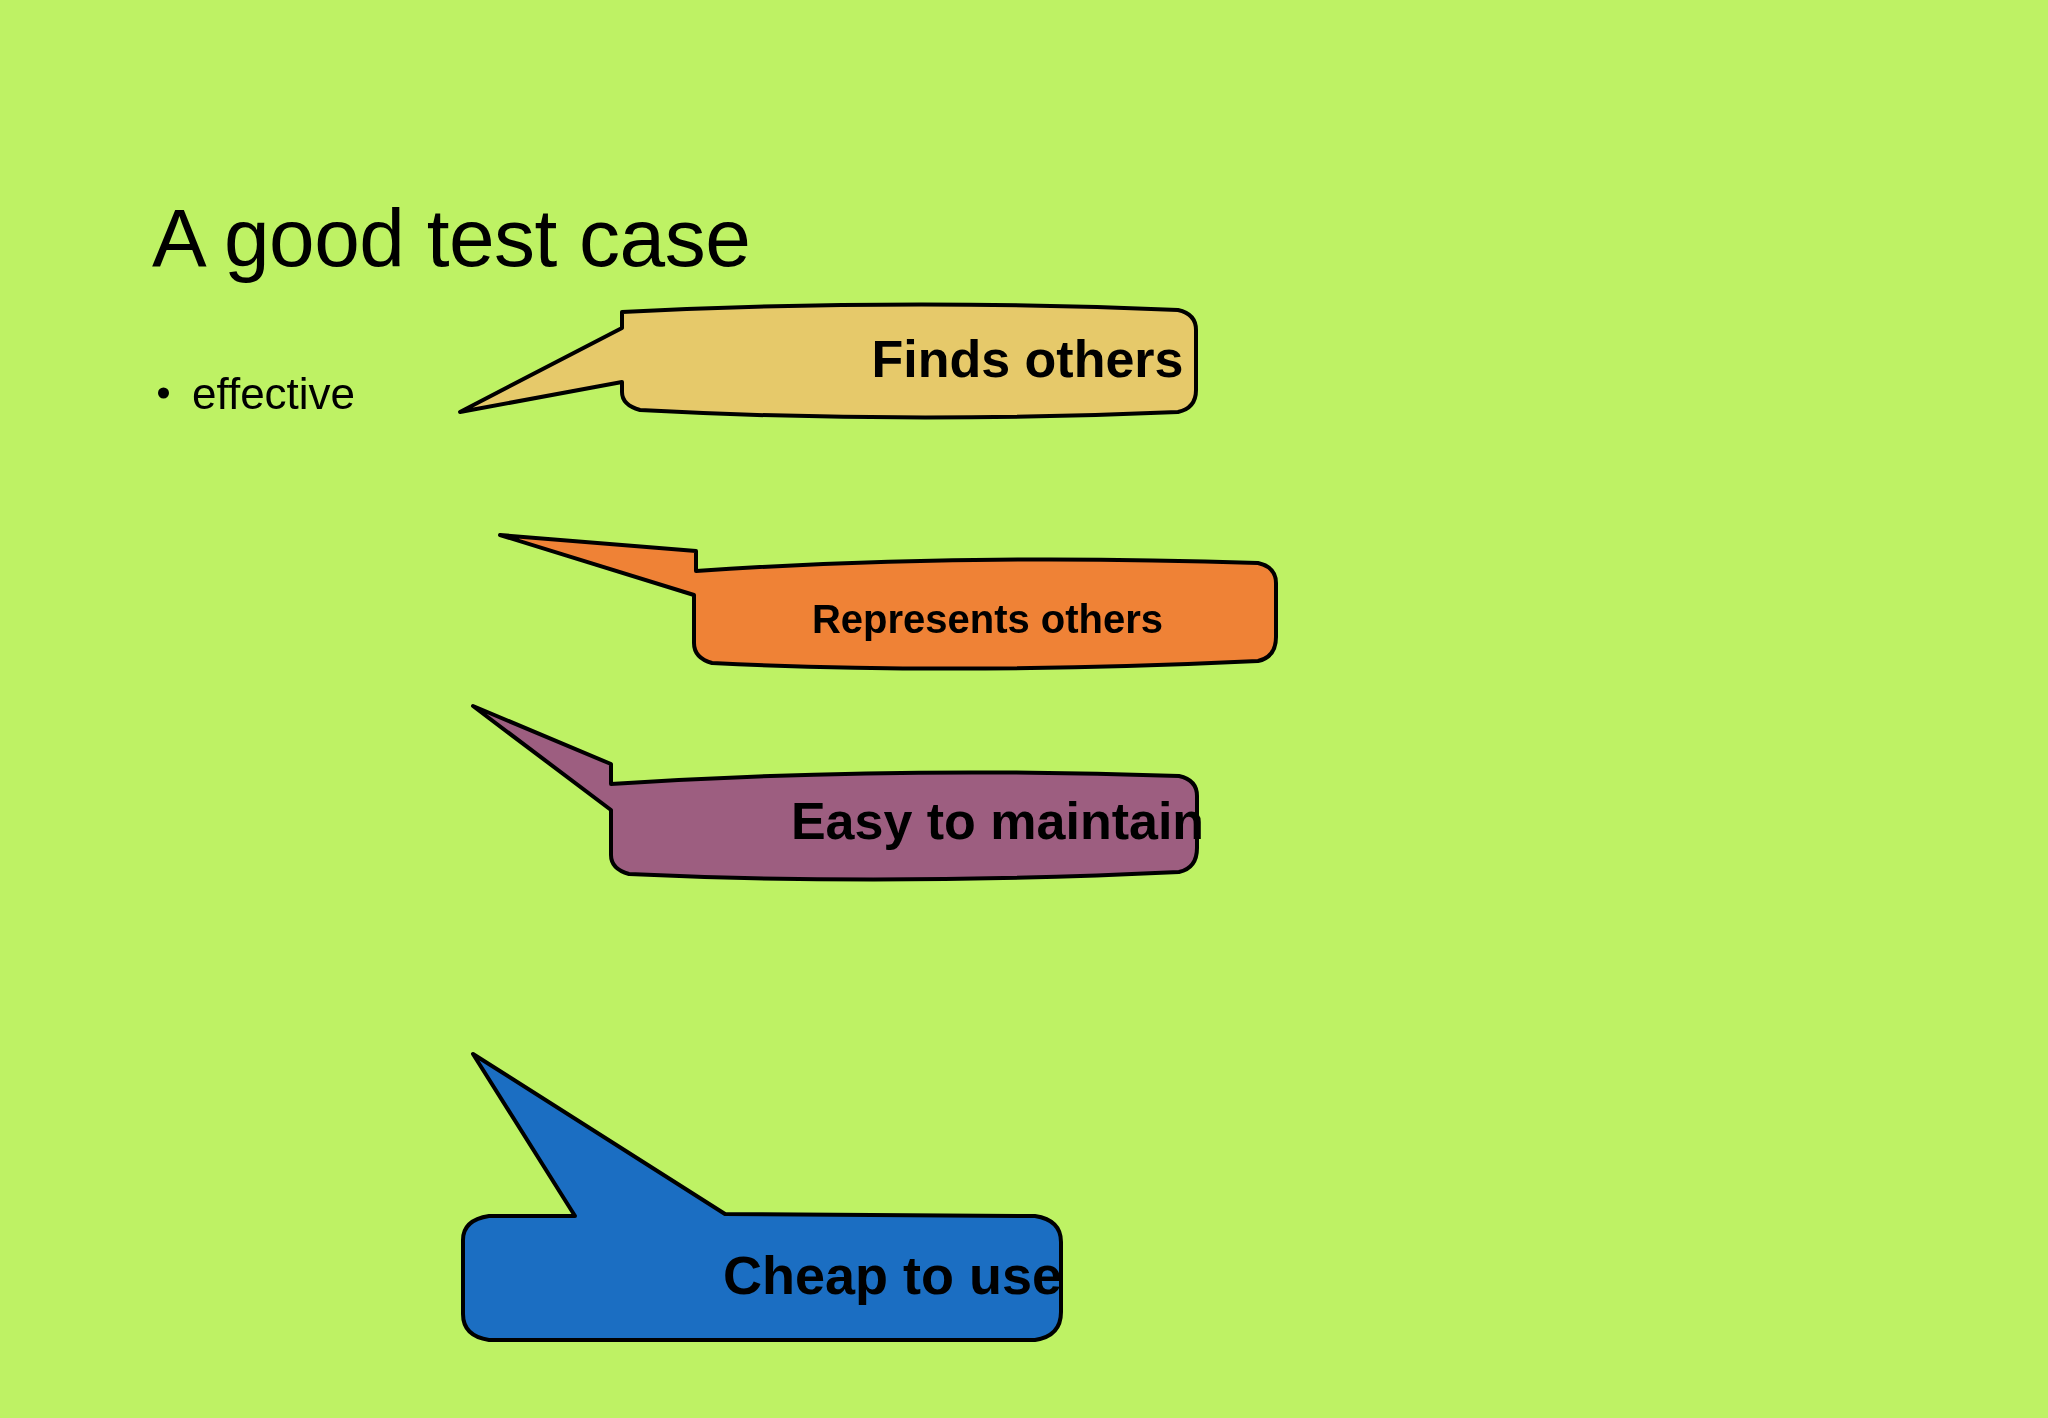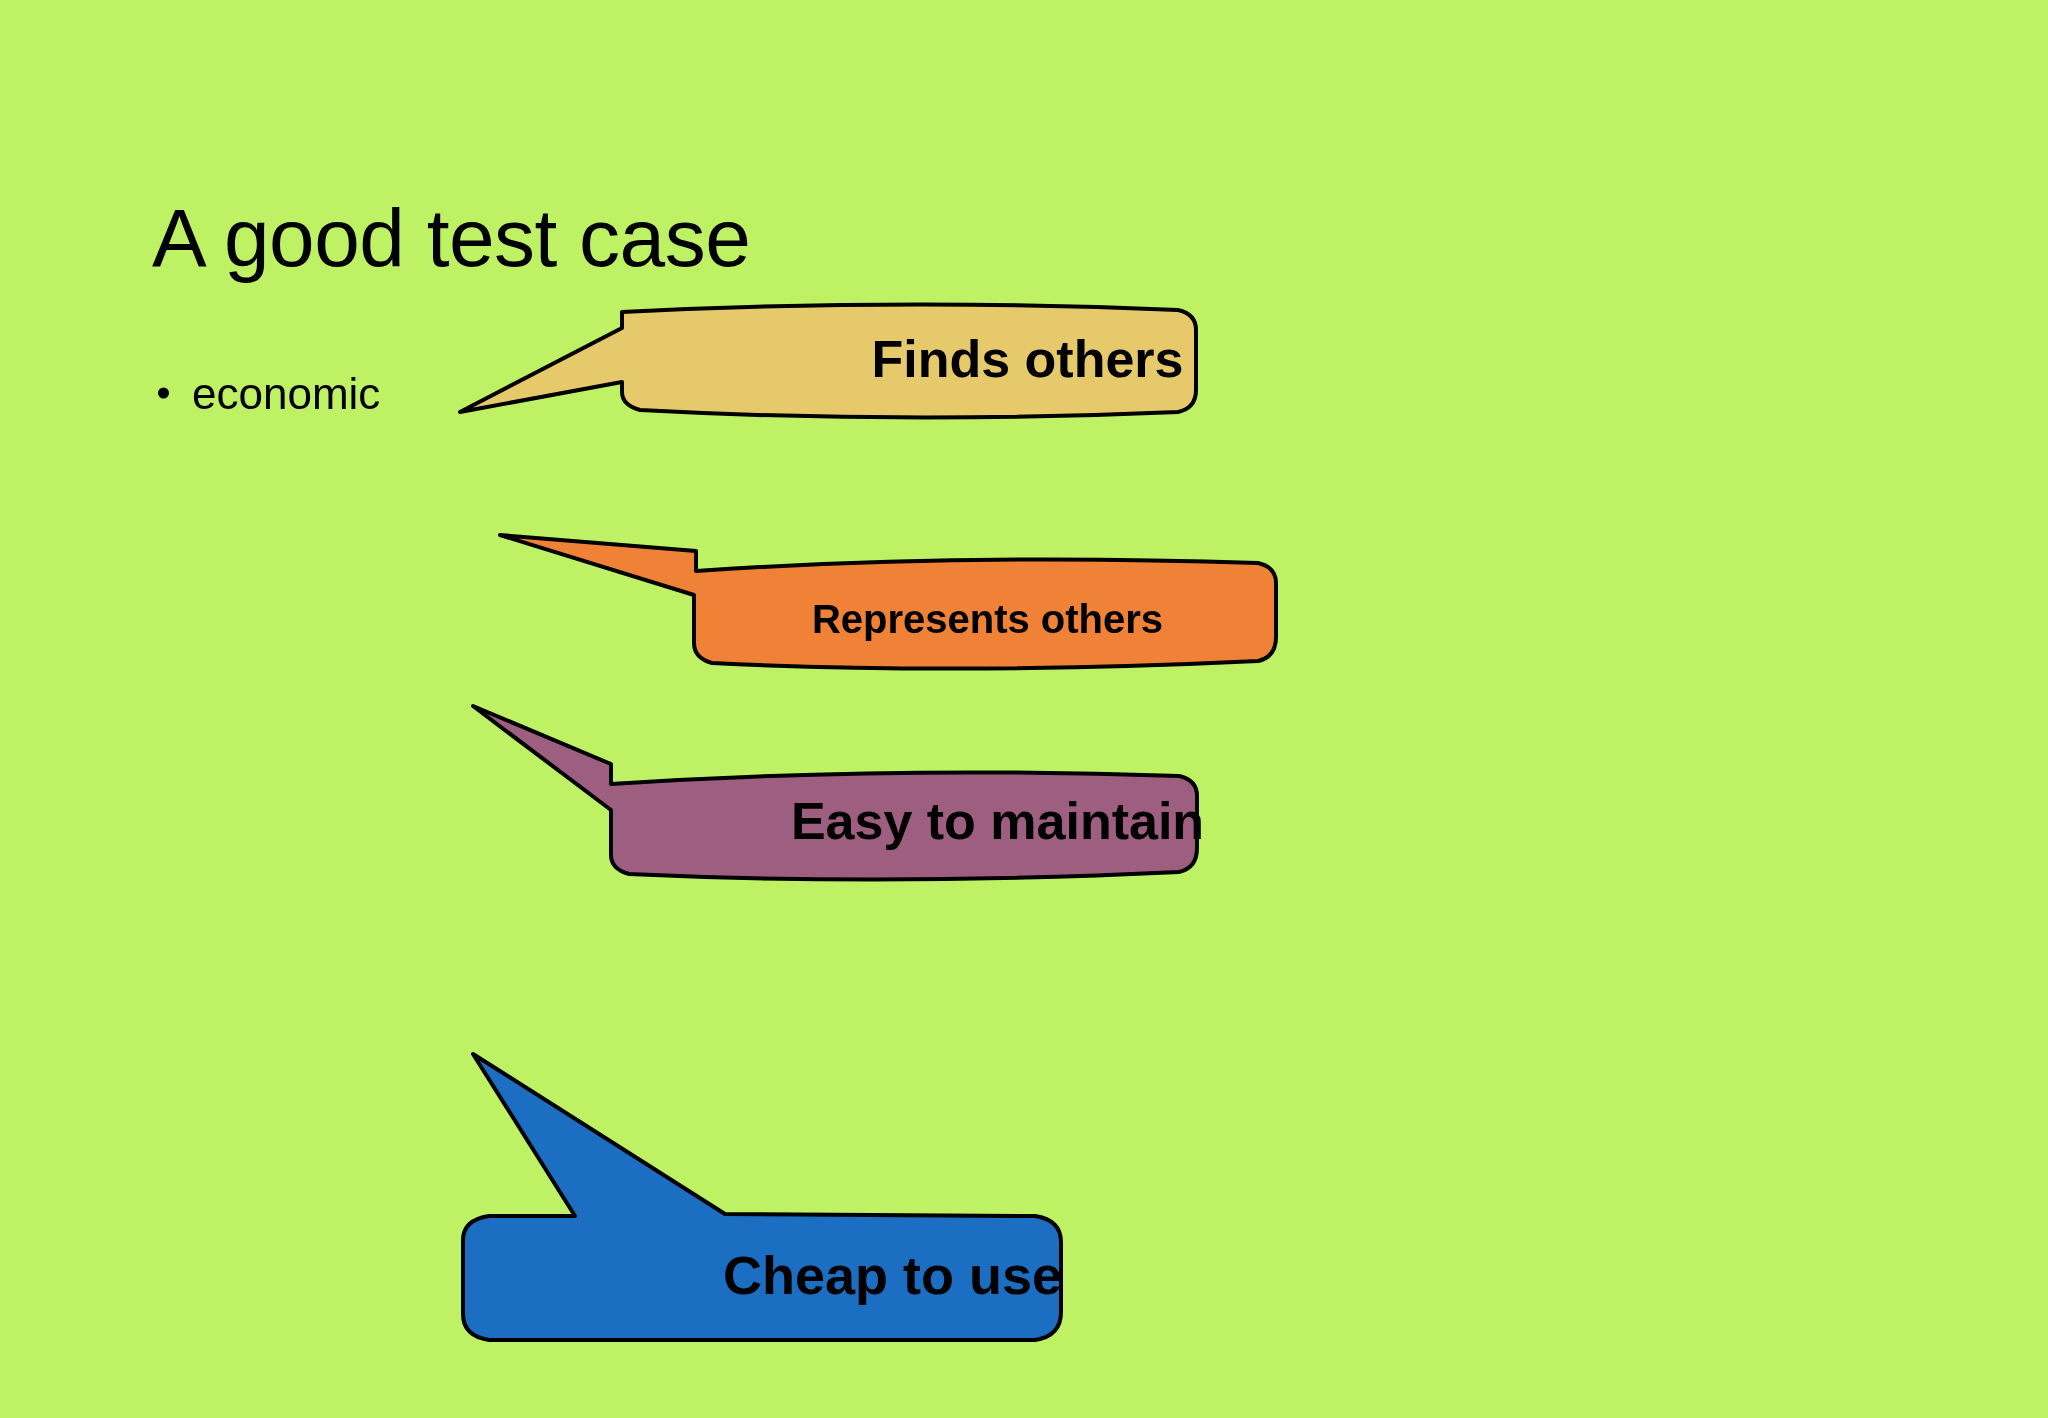"effective" li.bullet-item { html: none -> <li> <span></span> <span>effective</span> </li> }
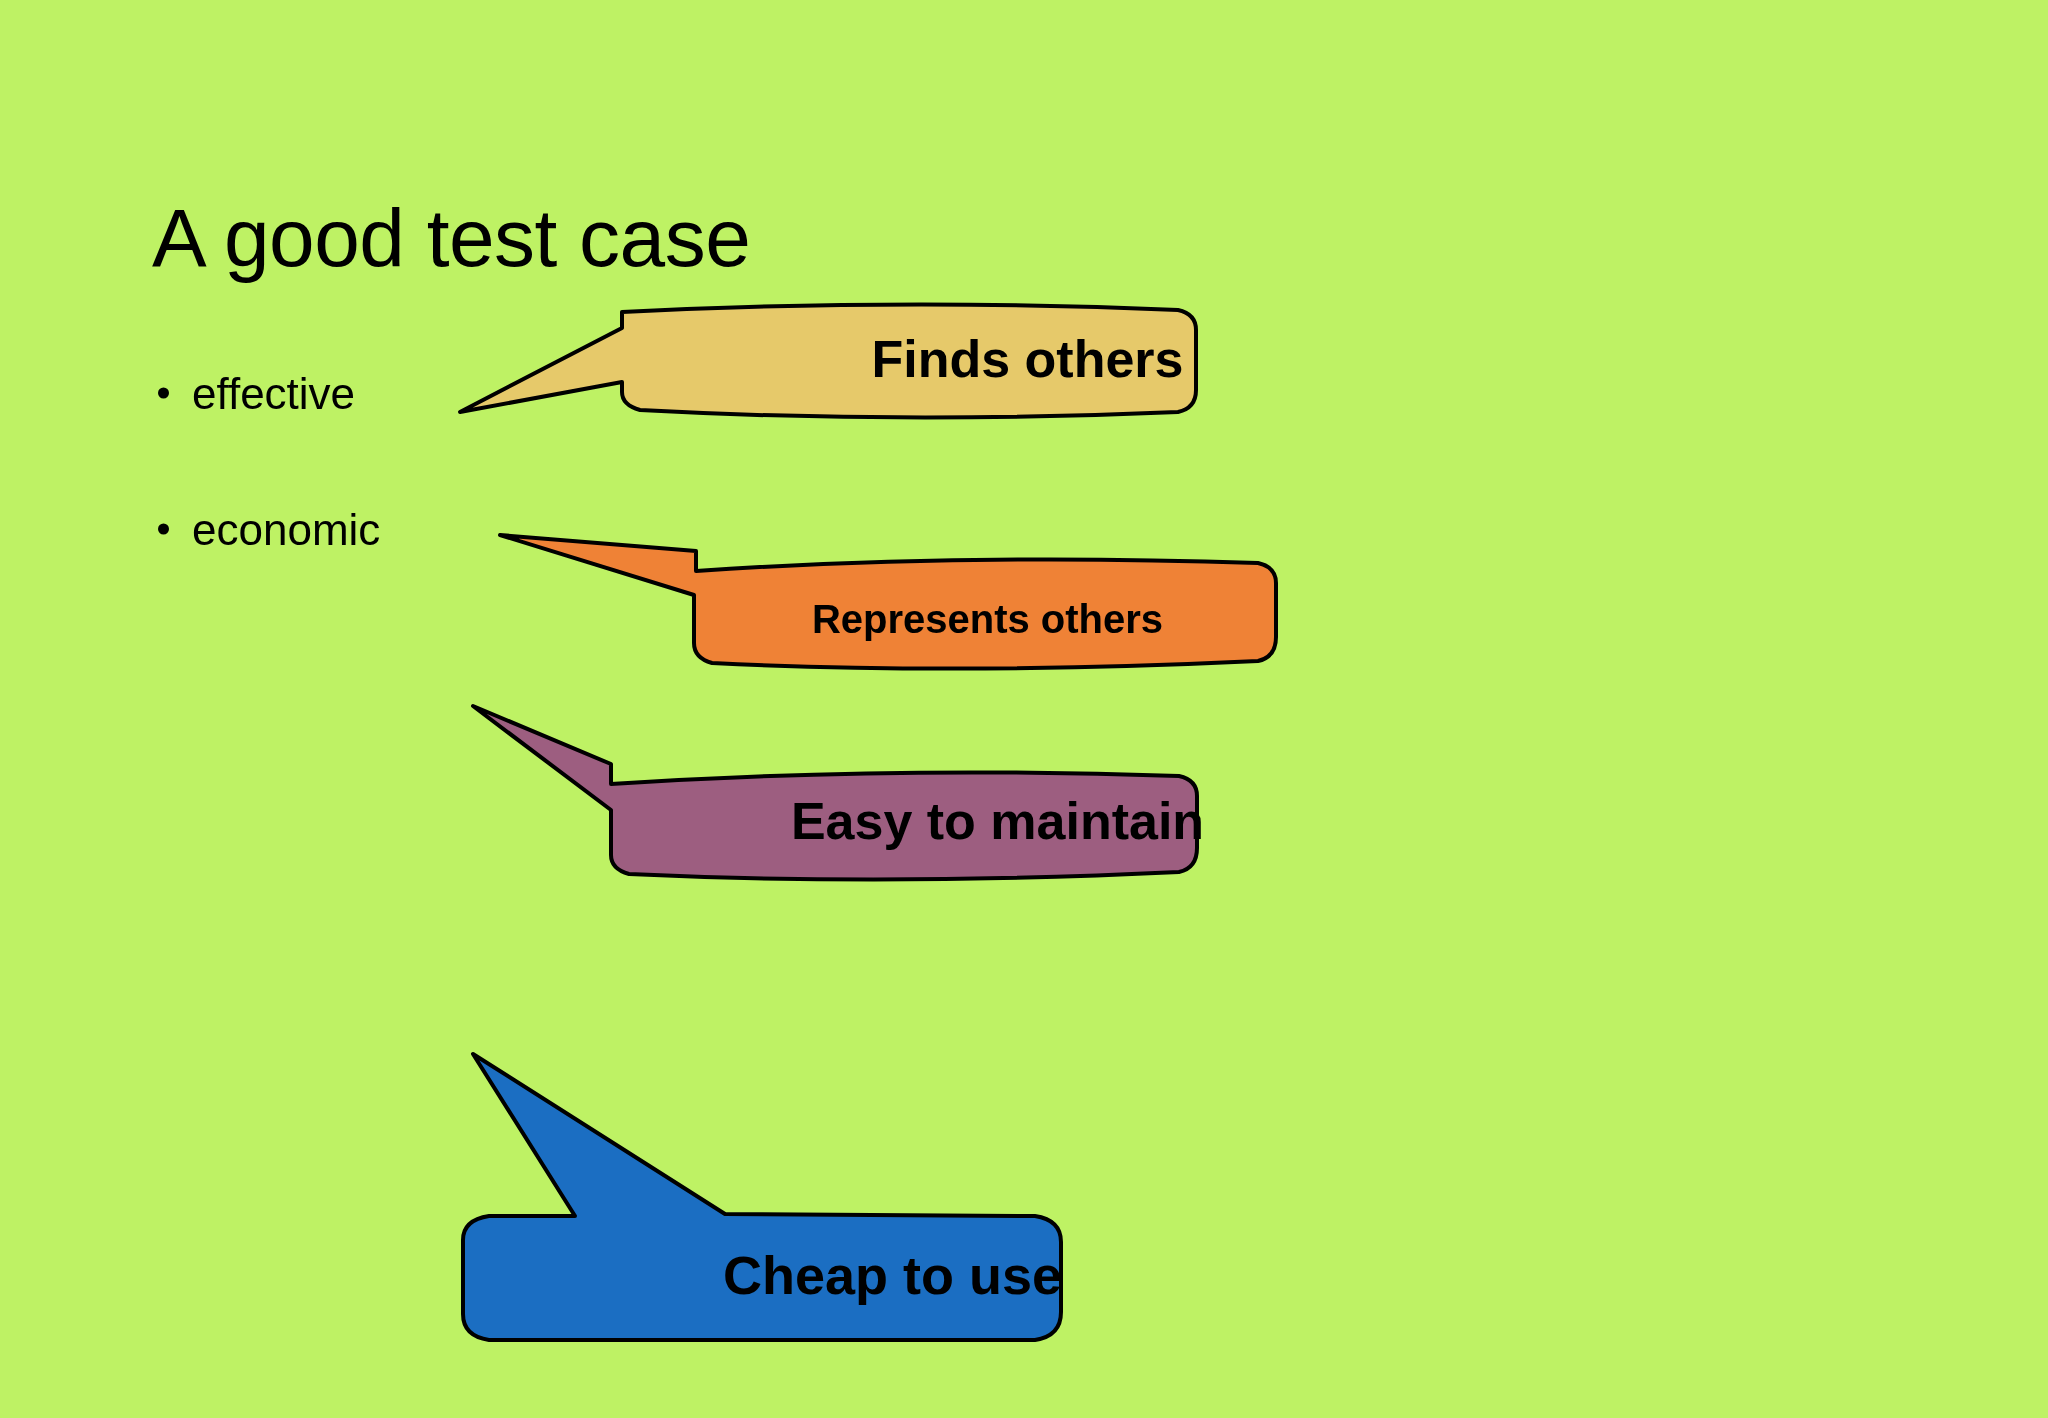"economic" li.bullet-item { html: <li> <span></span> <span>economic</span> </li> -> none }
